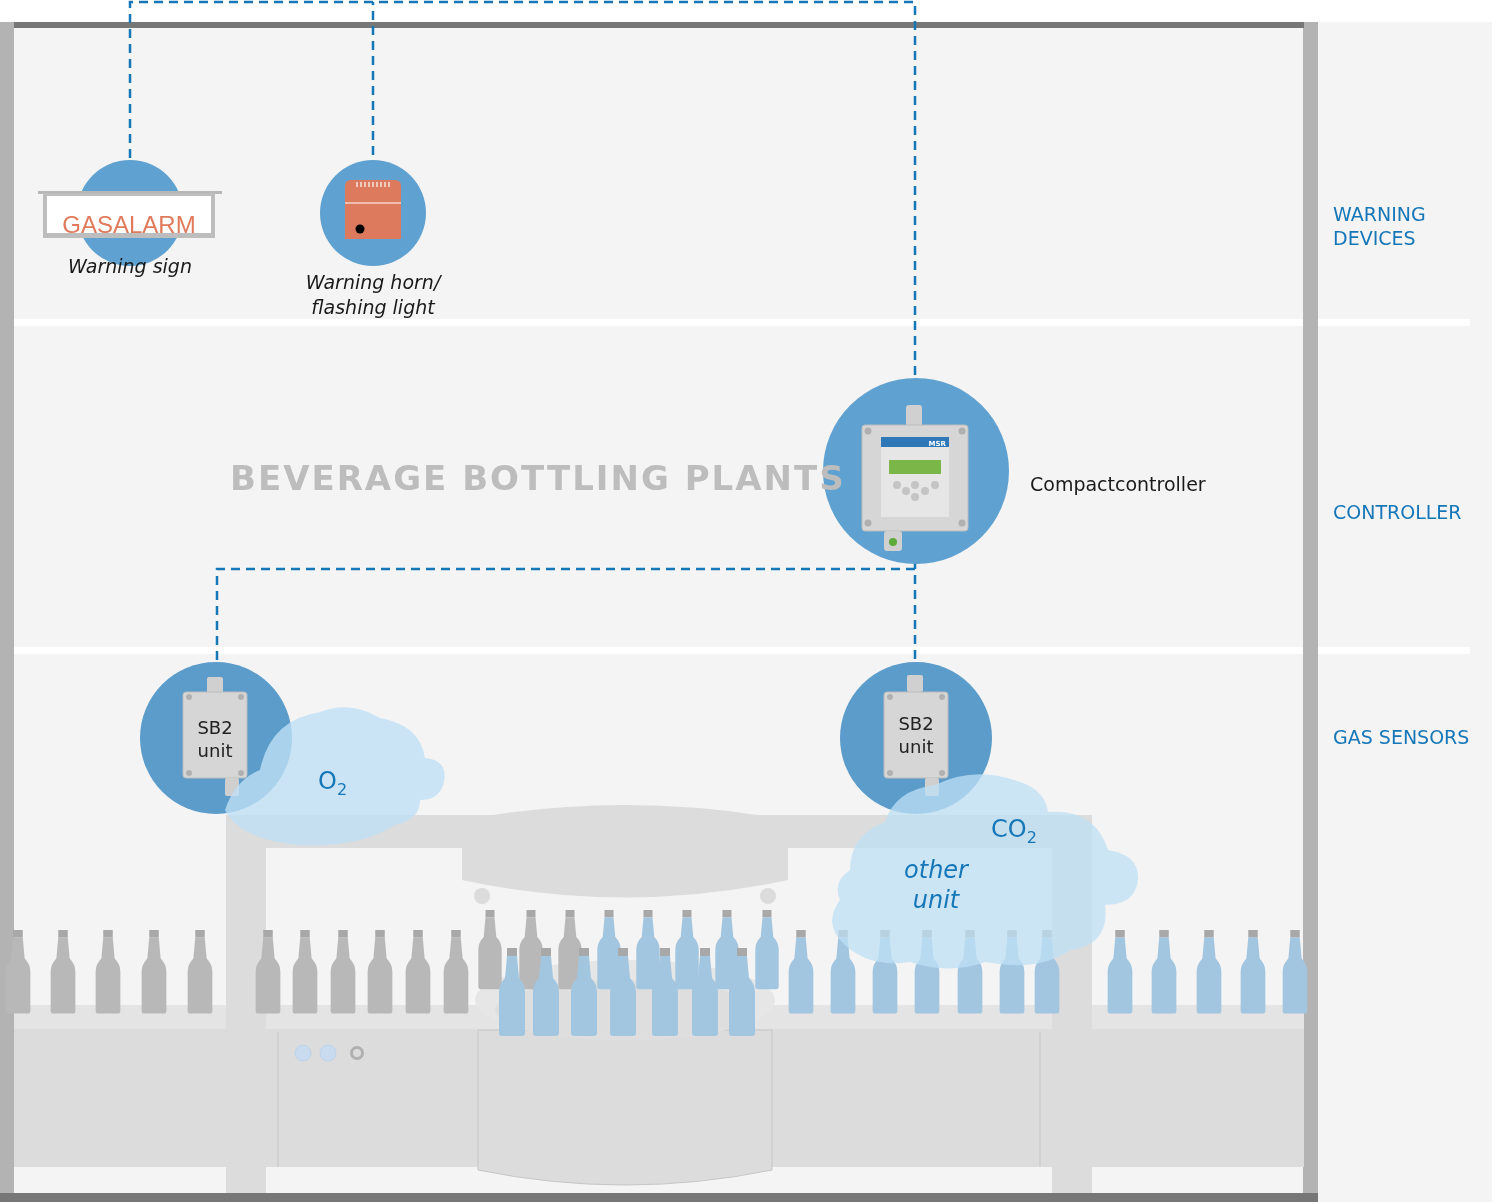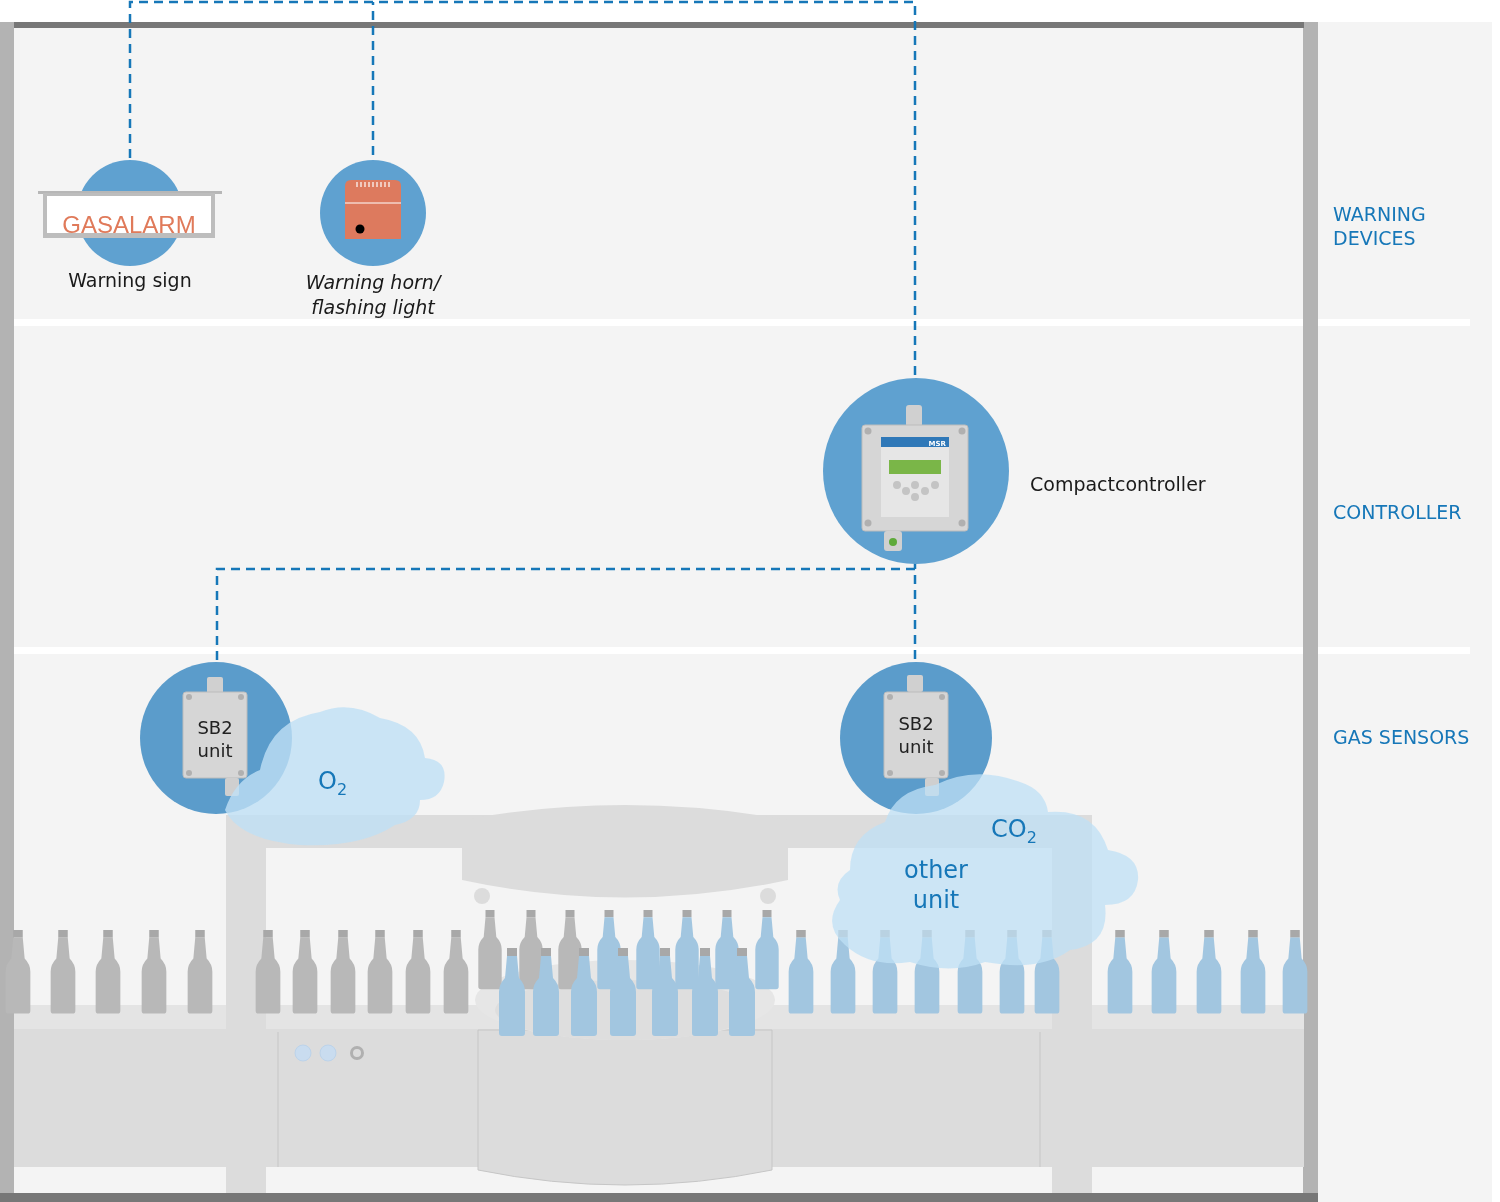"Warning sign" div.lbl { font-style: none -> italic; top: 268px -> 254px }
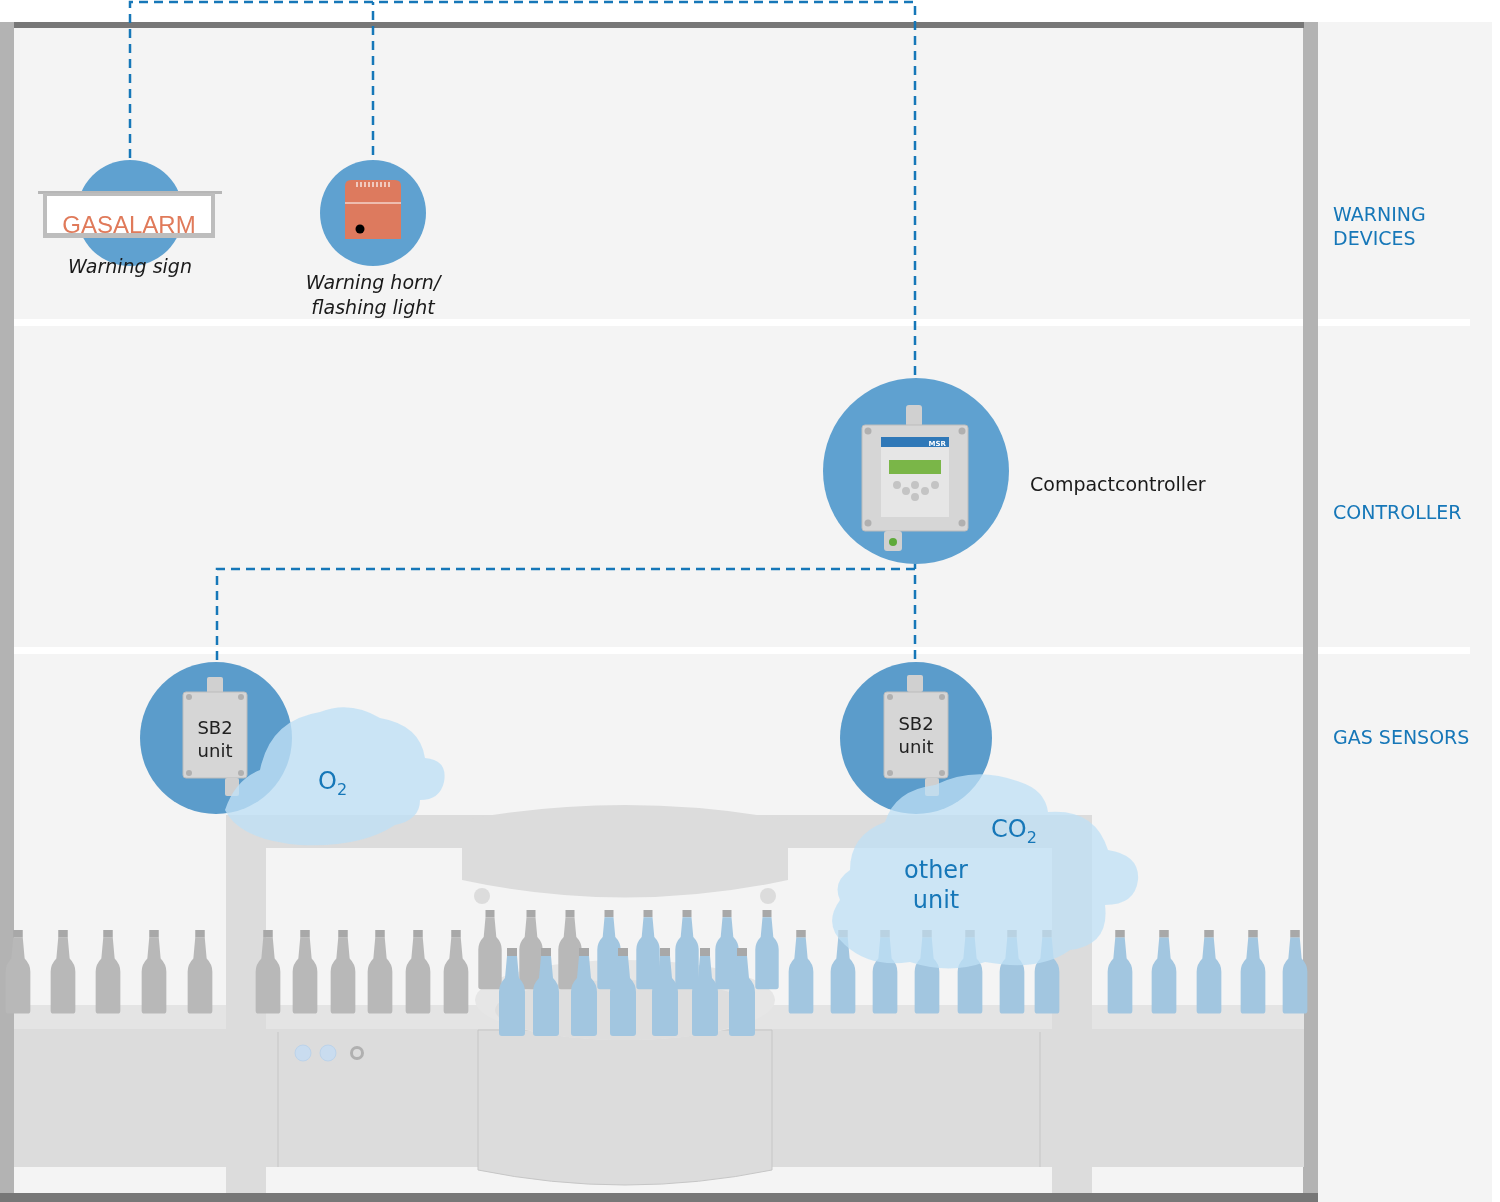"BEVERAGE BOTTLING PLANTS" div.title { html: none -> <div>BEVERAGE BOTTLING PLANTS</div> }
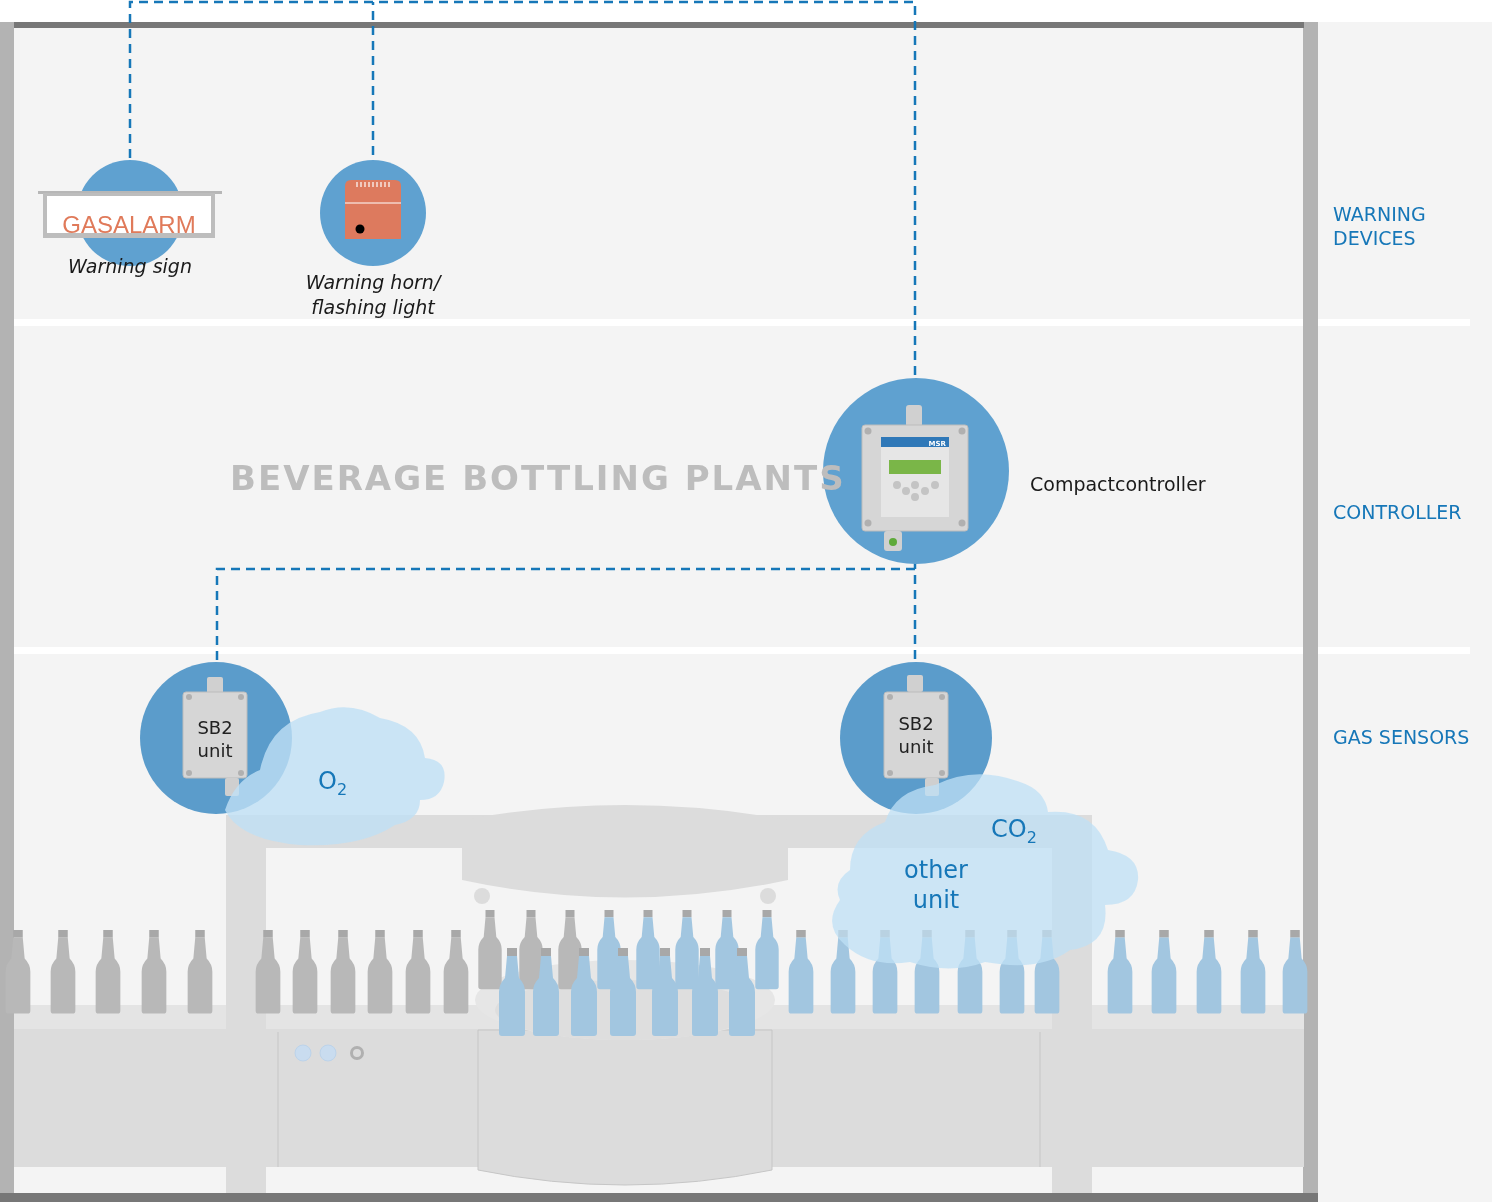"other" div.gas { font-style: none -> italic }
